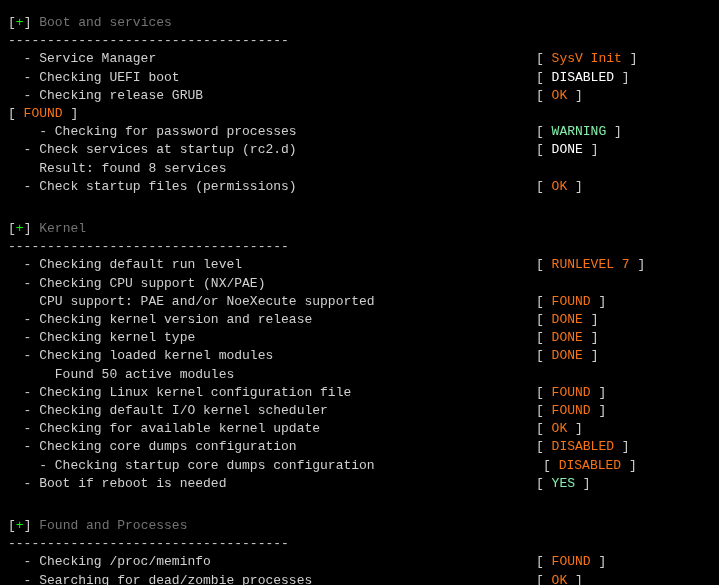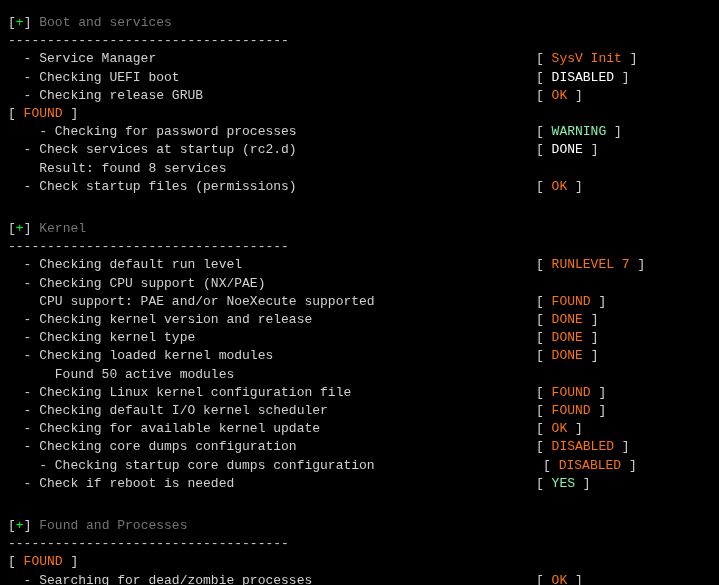"- Check if reboot is" span.label { text: Check -> Boot }
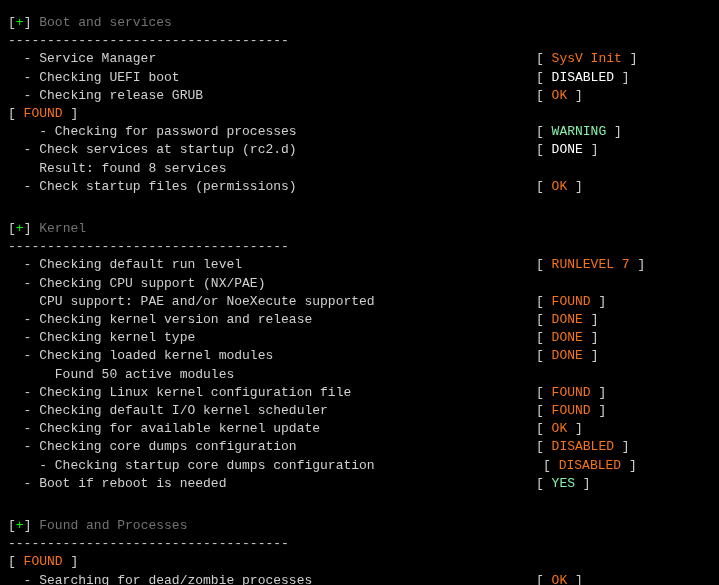"- Checking /proc/meminfo" span.label { html: none -> <span> - Checking /proc/meminfo </span> }
